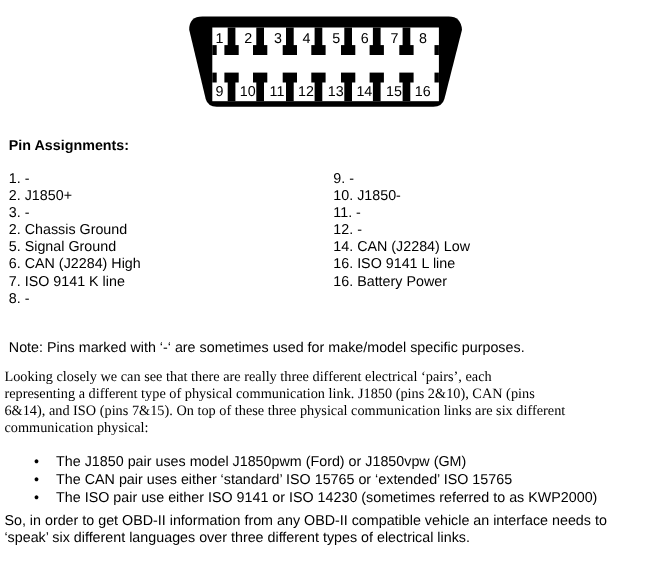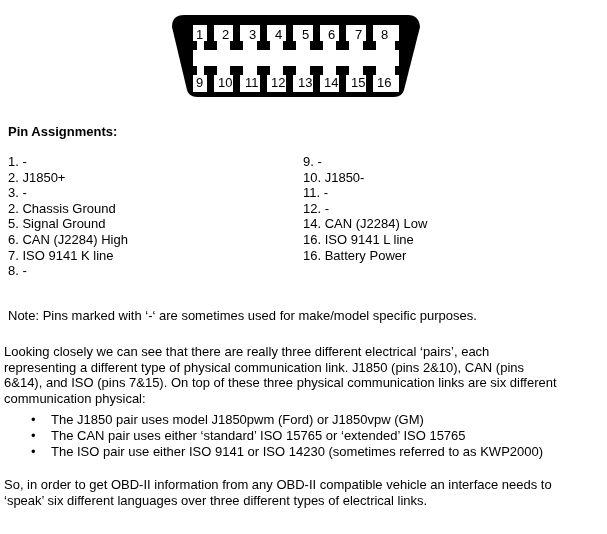"Looking closely we can see" div.para { font-family: none -> Liberation Serif, serif; top: 344px -> 334px }
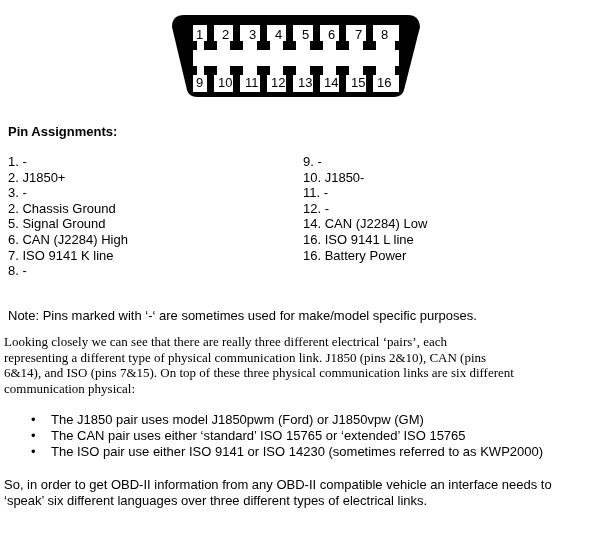"So, in order to get" div.para { top: 477px -> 465px }
